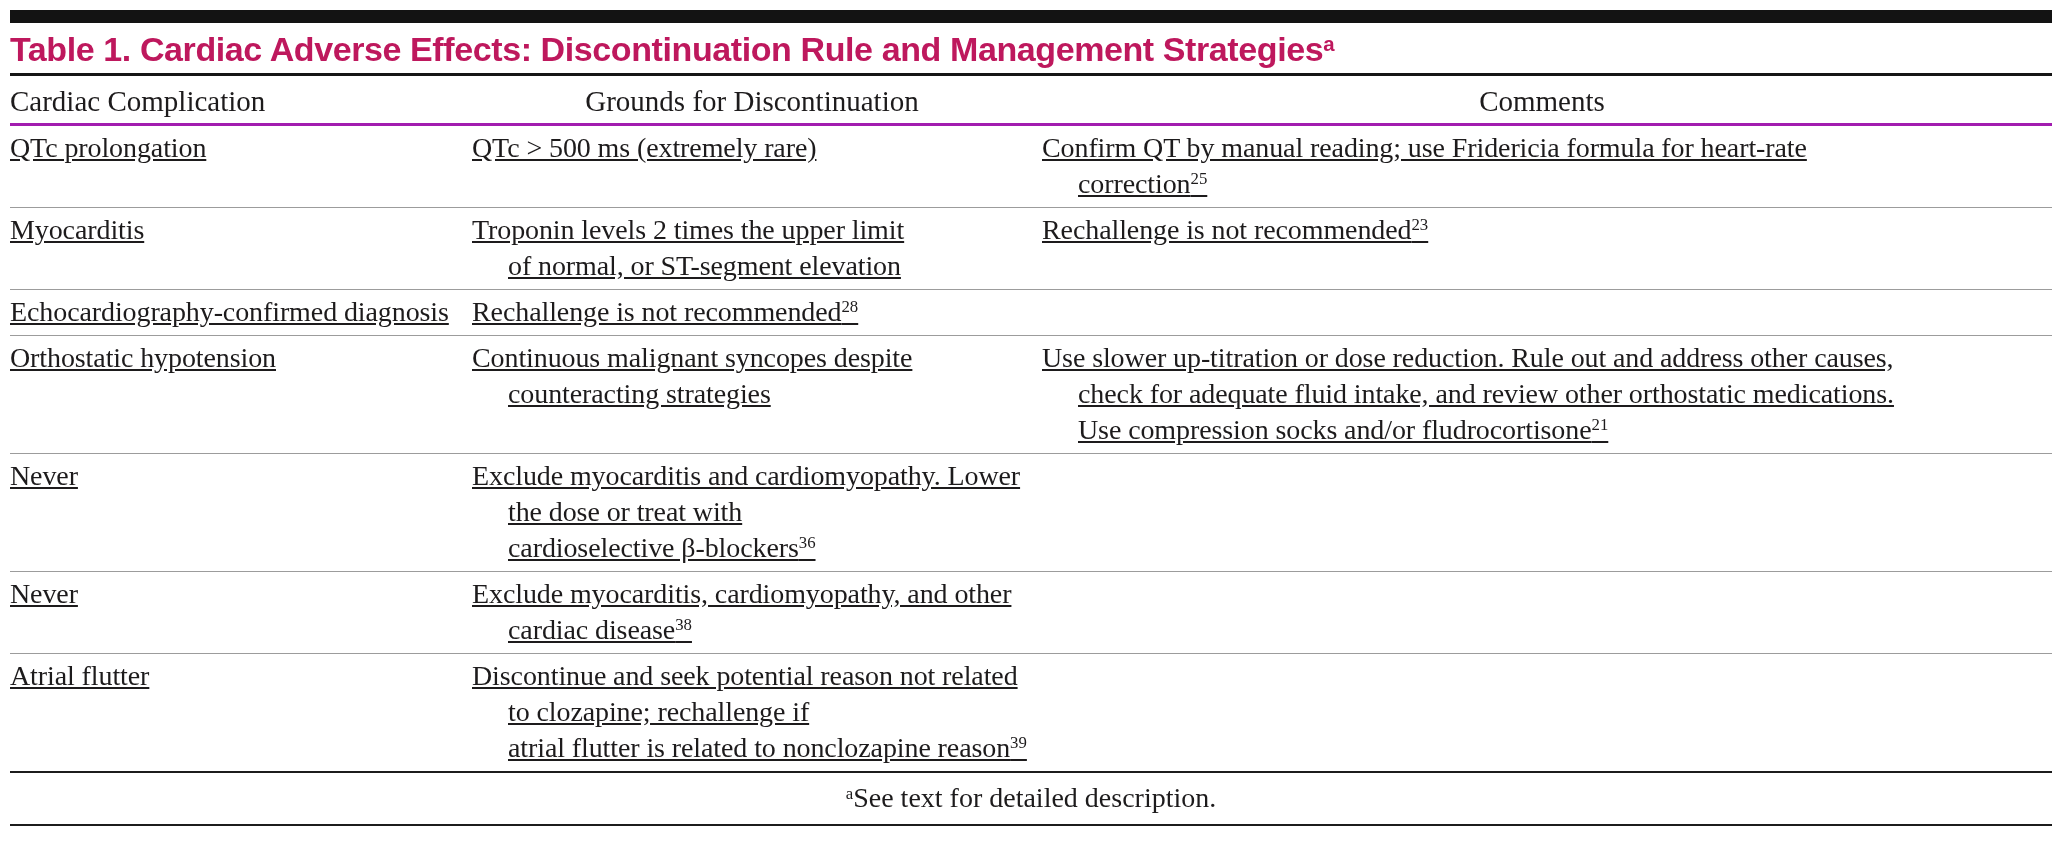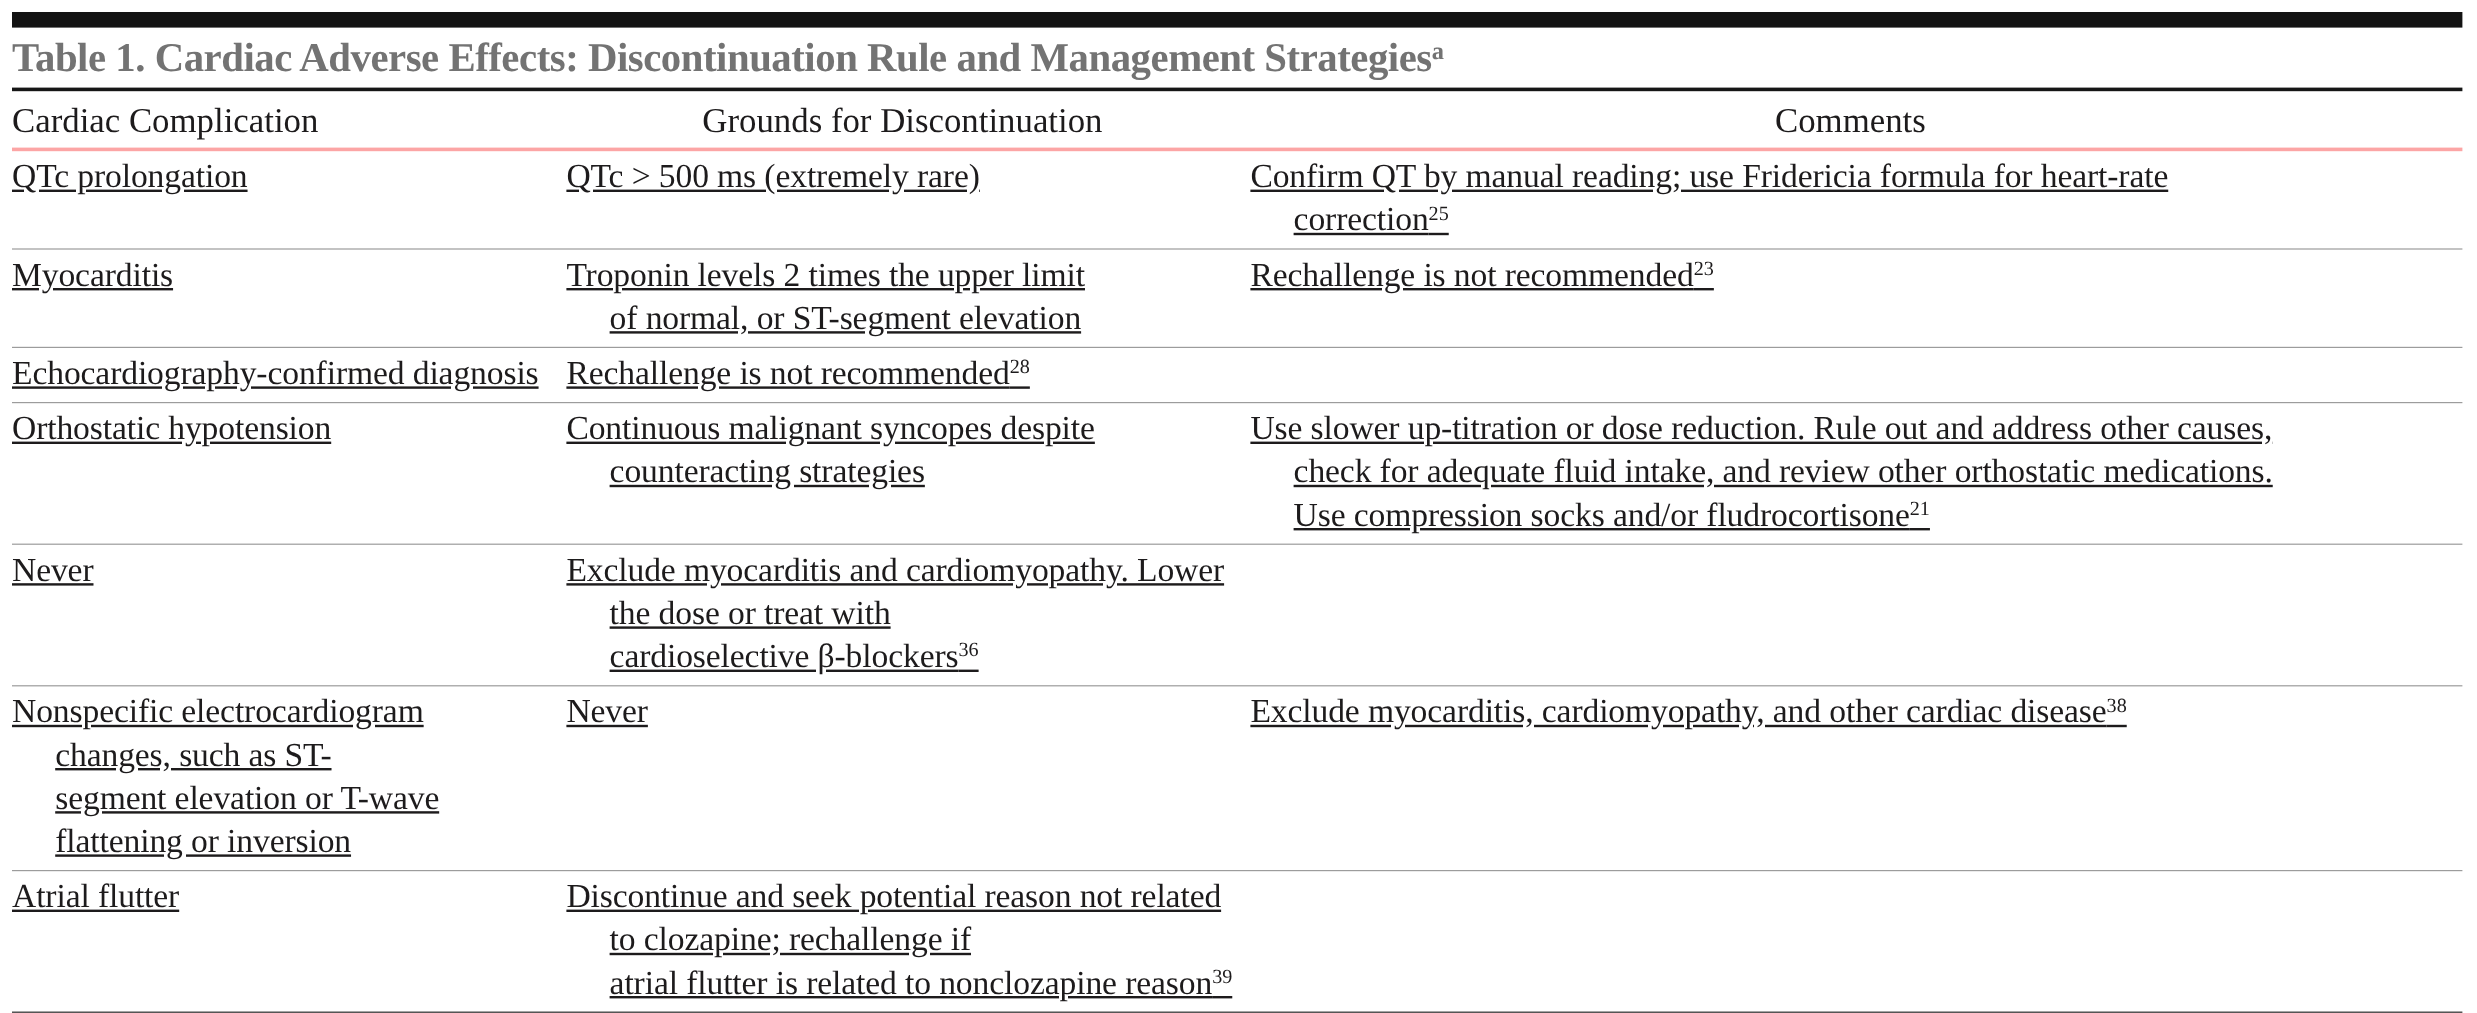"Table 1. Cardiac Adverse Effects:" .title { color: #737373 -> #be185d; font-family: Liberation Serif, serif -> Liberation Sans, sans-serif }
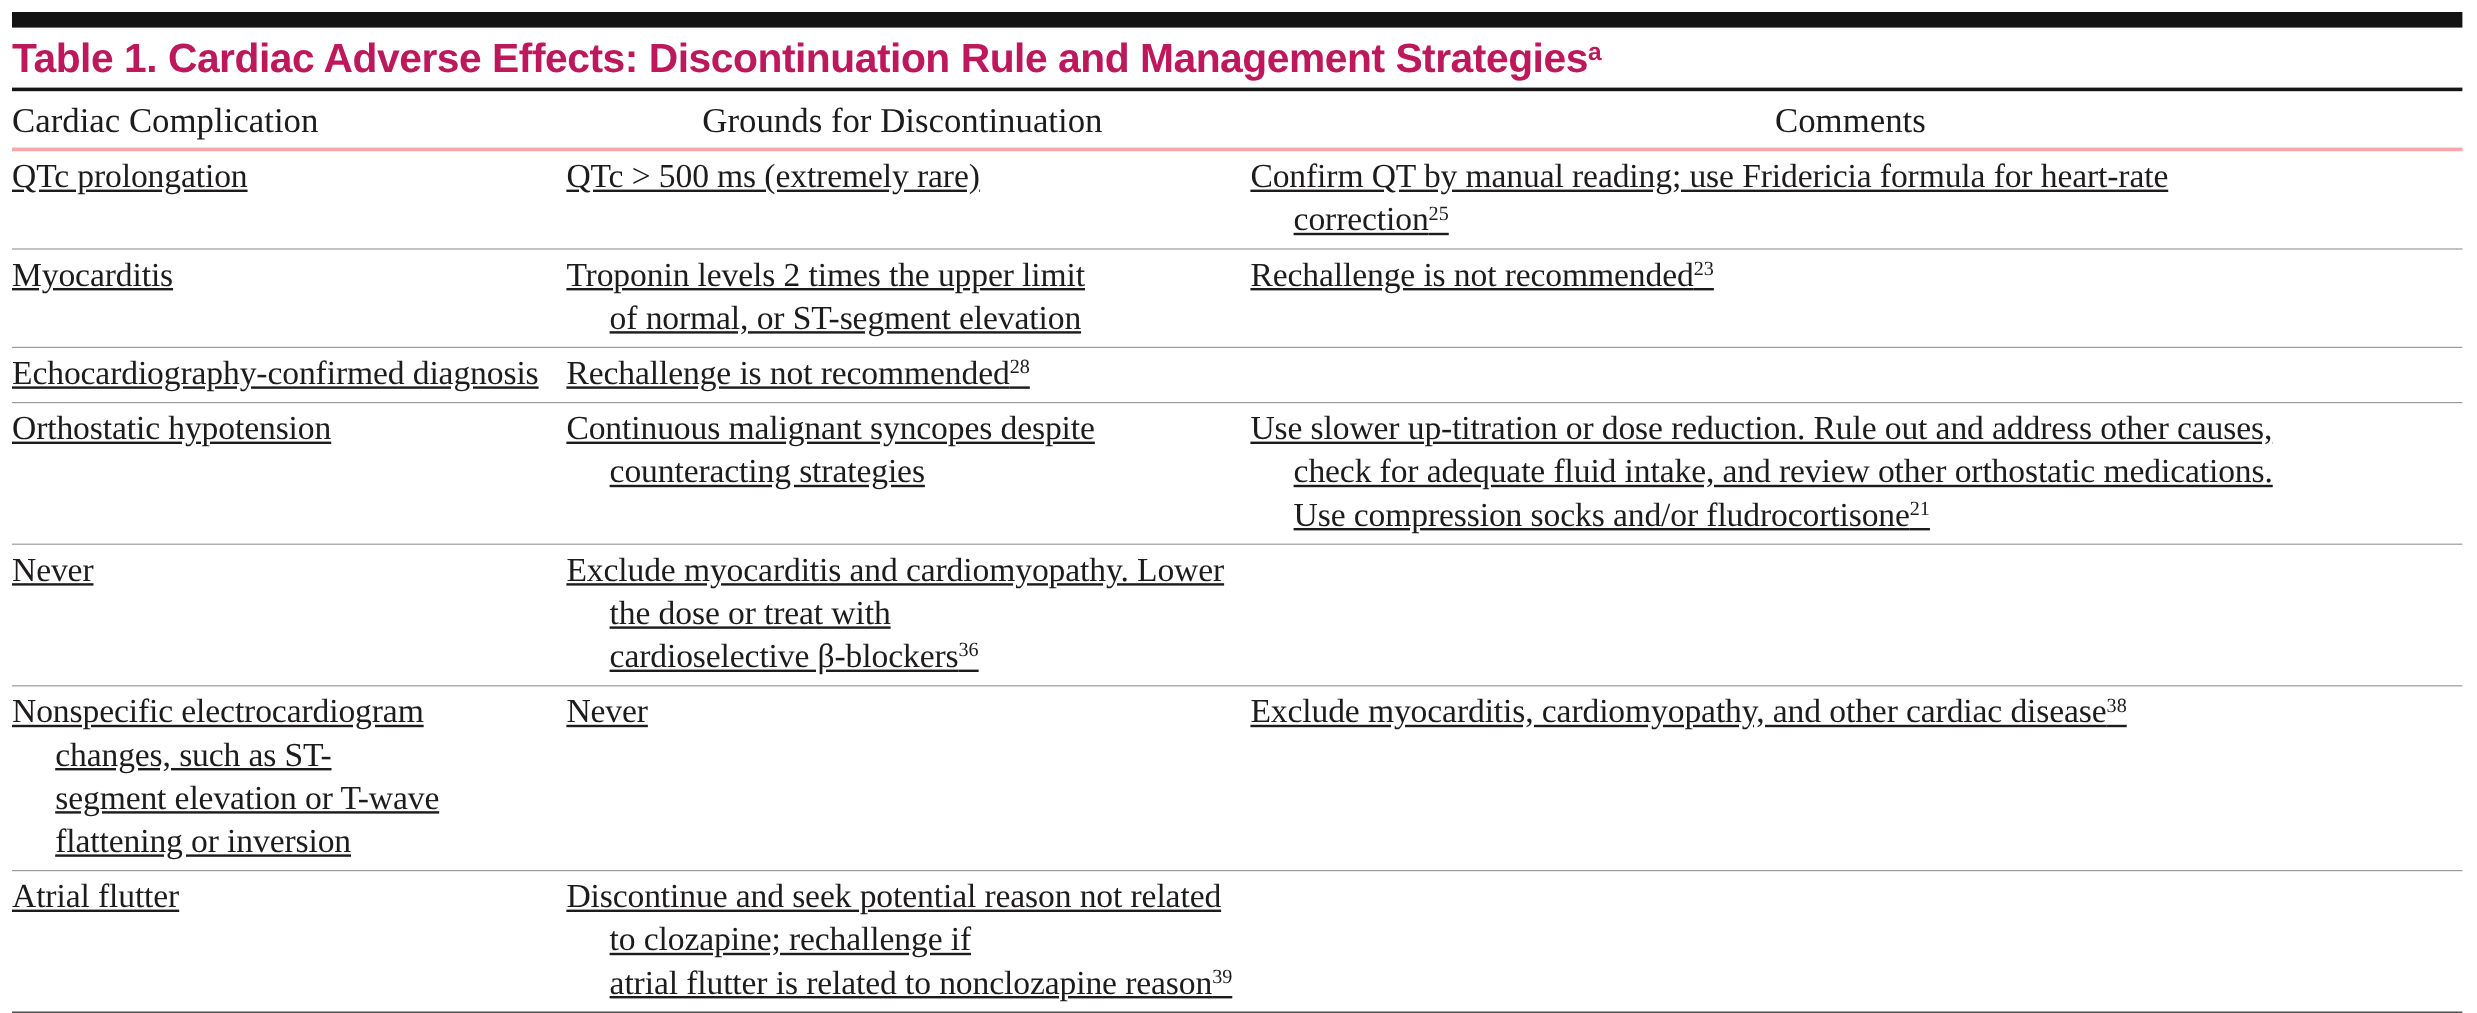"Cardiac Complication" .hdr-row { border-bottom: 3px solid #fca5a5 -> 3px solid #a21caf }
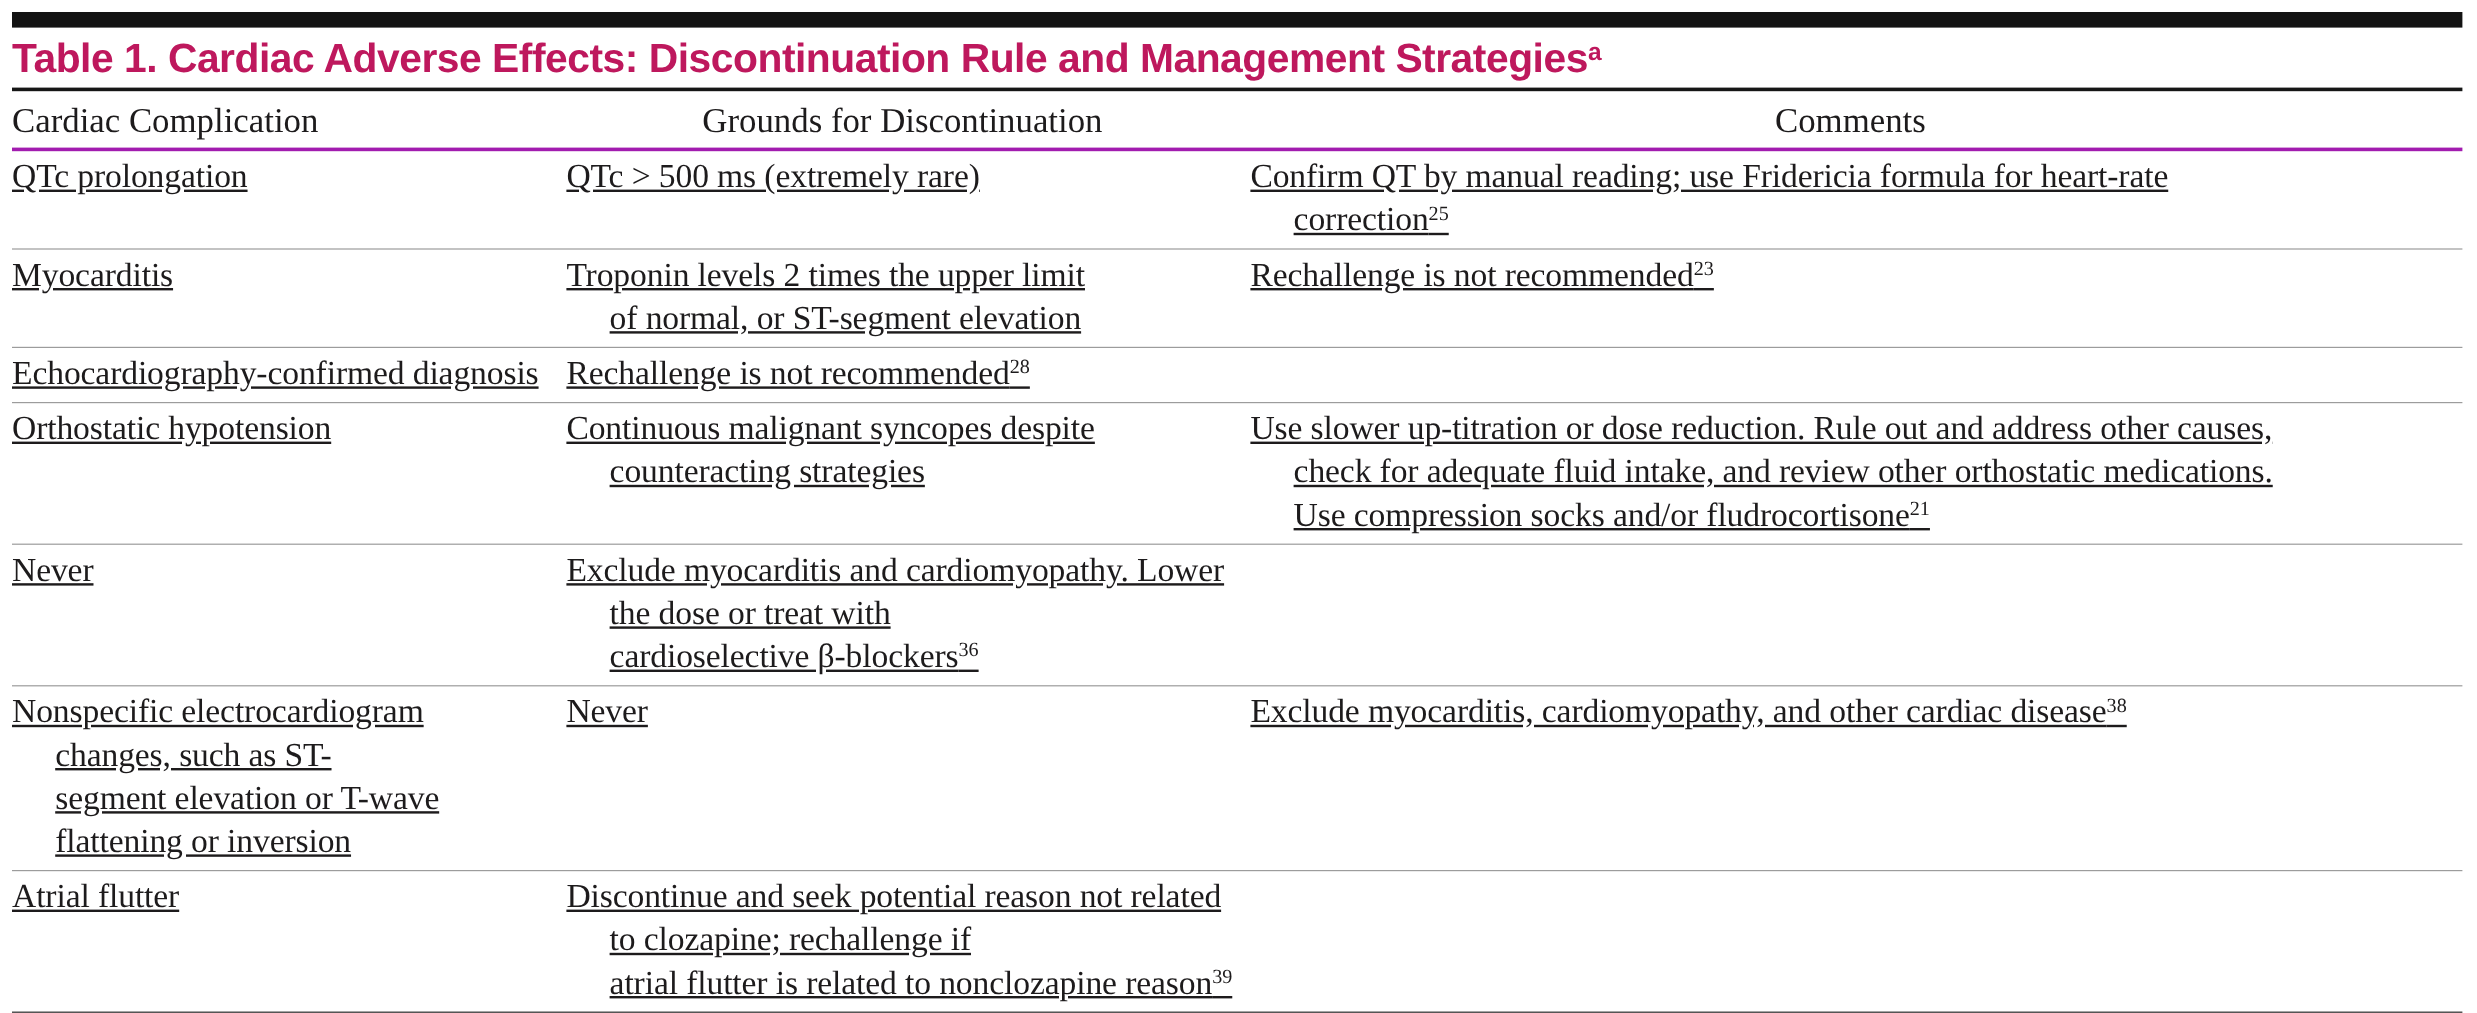"Nonspecific electrocardiogram" div.cell { html: <div>Nonspecific electrocardiogram changes, such as ST- segment elevation or T-wave flattening or inversion</div> -> none }
